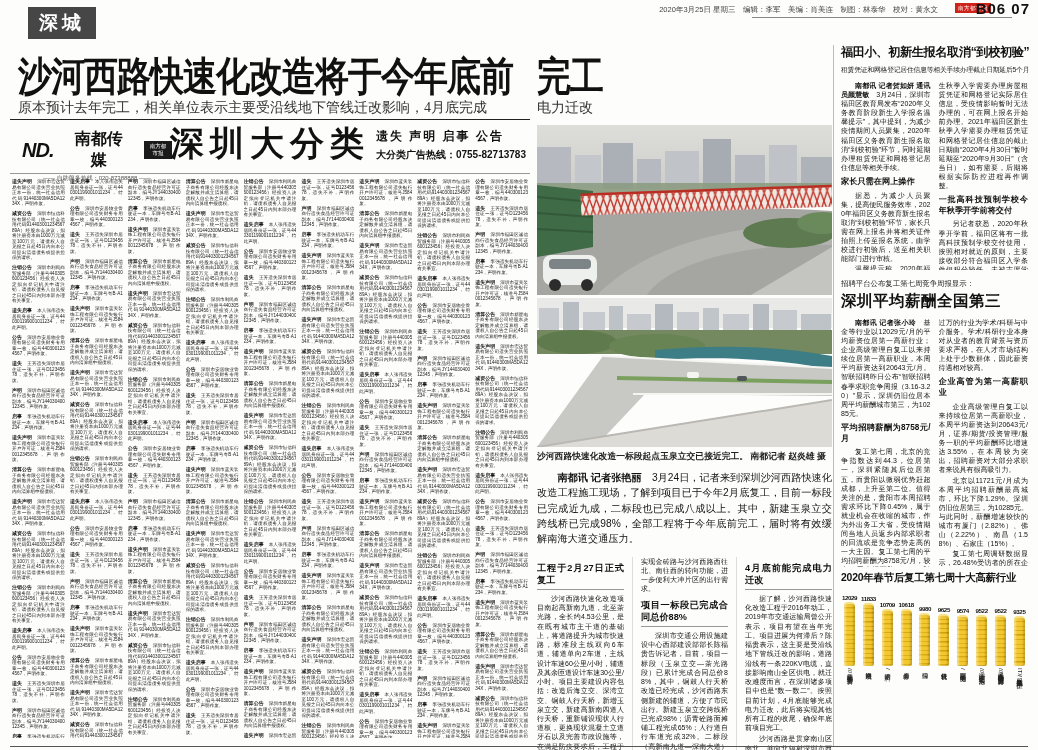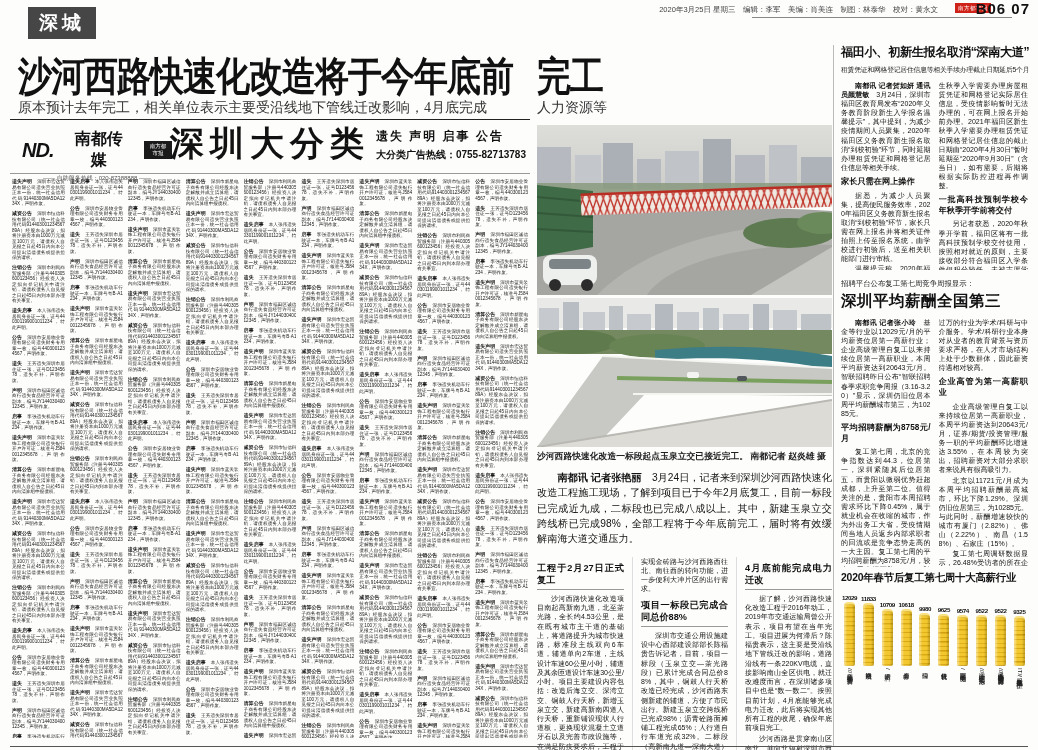"福田小、初新生报名取消“深南大道”" div.a1-headline { text: 深南大道 -> 到校初验 }
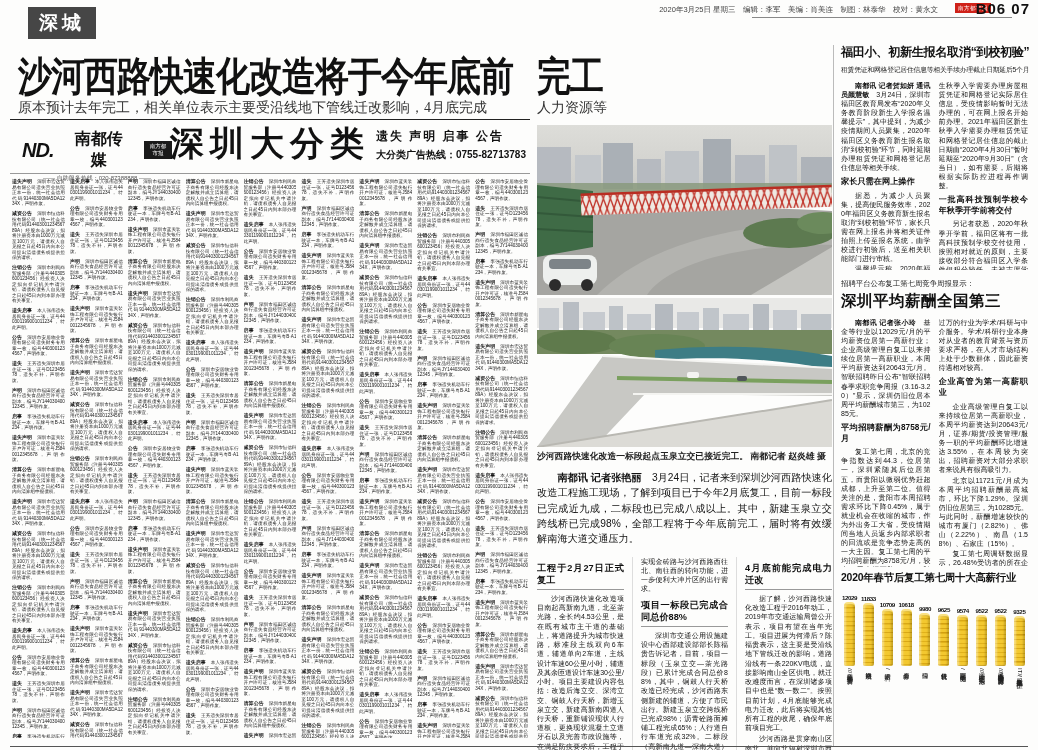"人力资源等" div.subhead-tail { text: 人力资源等 -> 电力迁改 }
